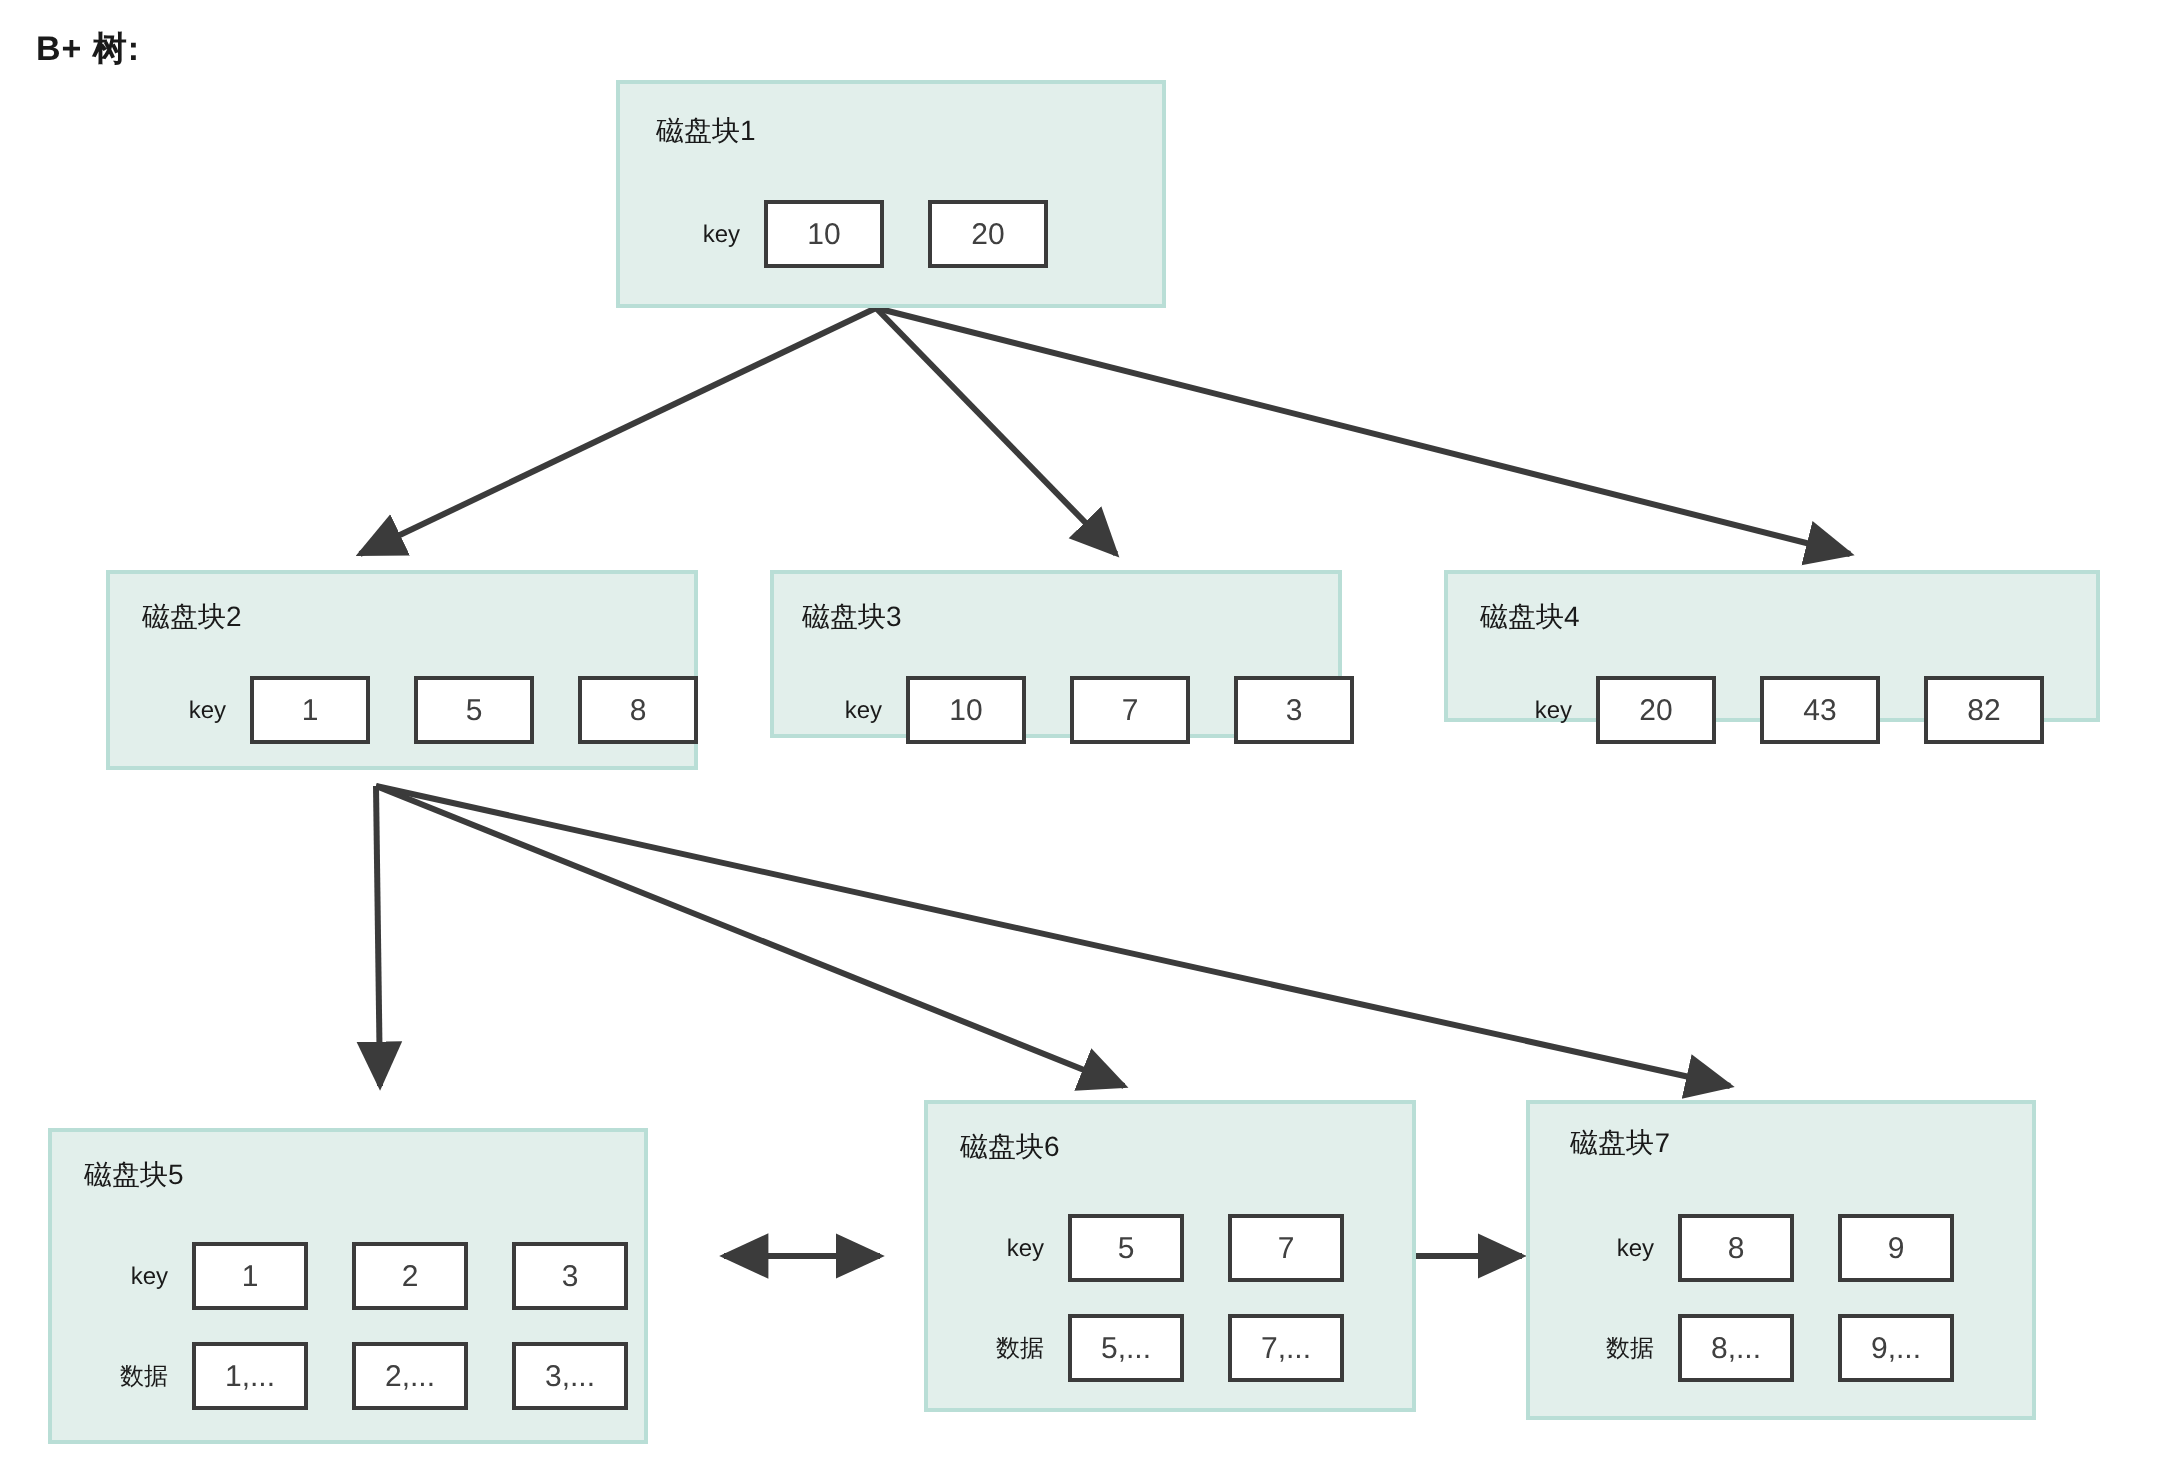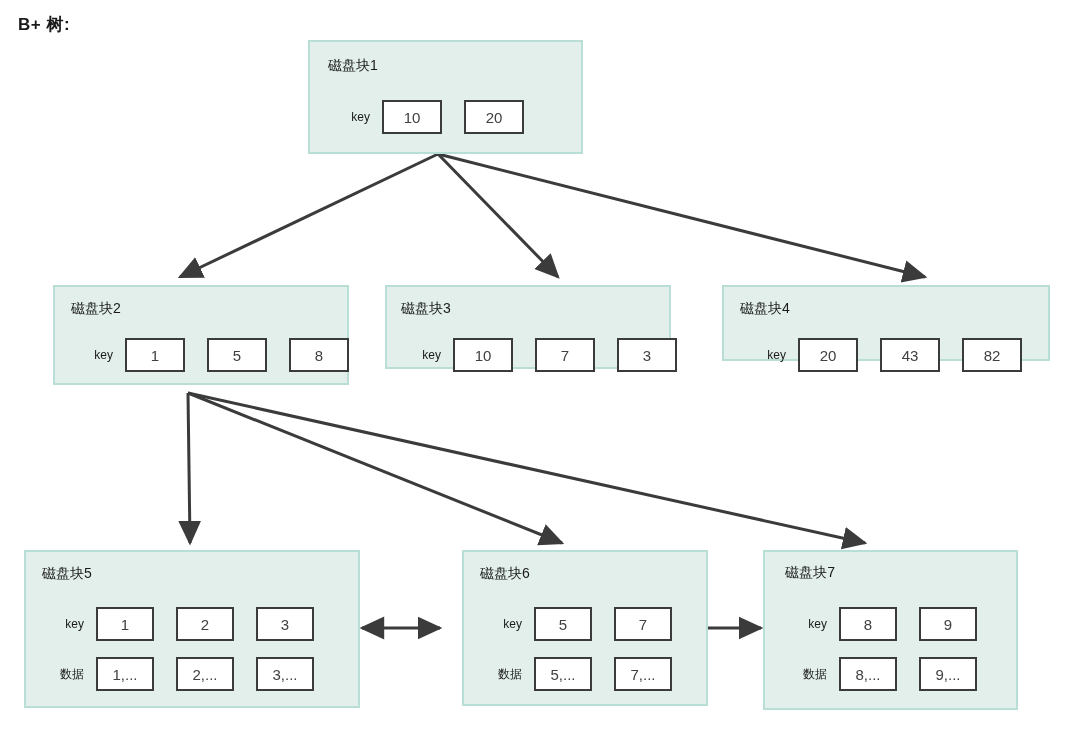"磁盘块5" #node5 { top: 550px -> 564px; width: 336px -> 300px }
